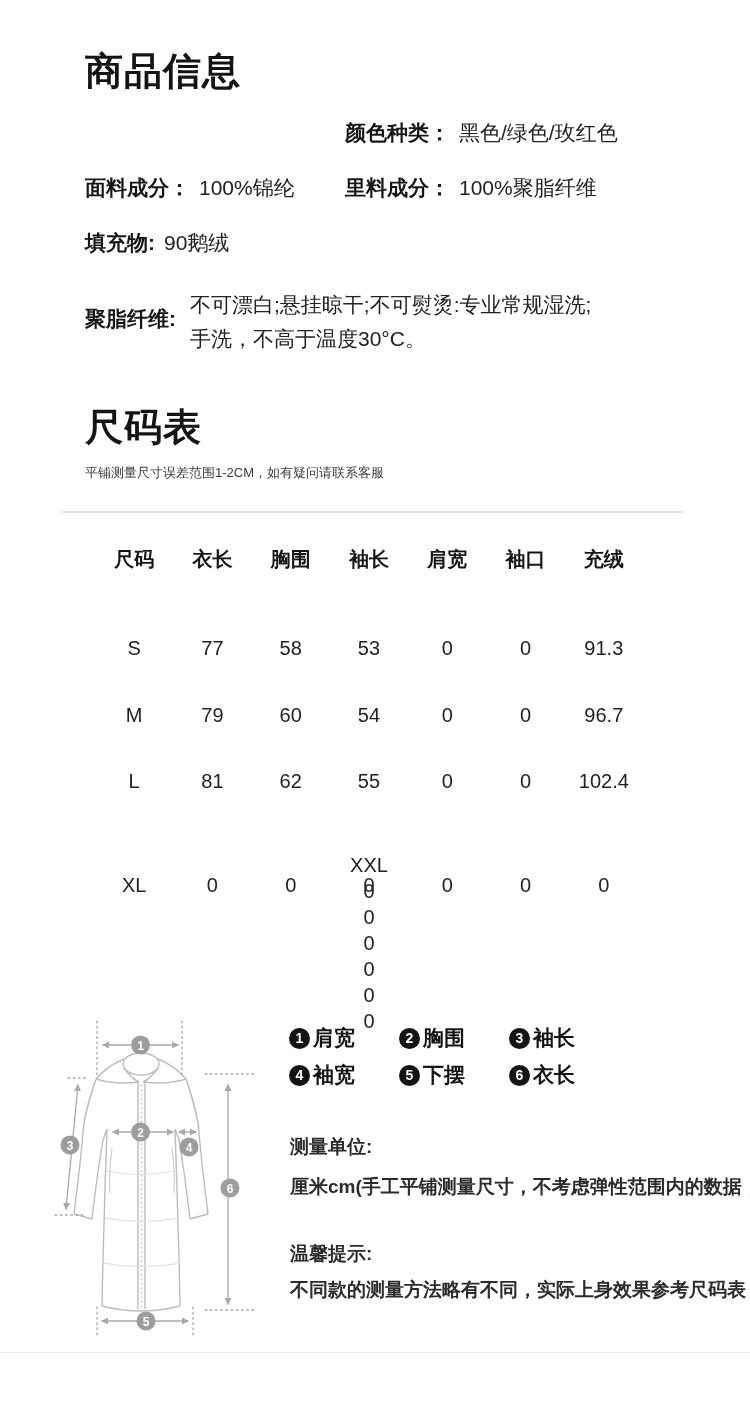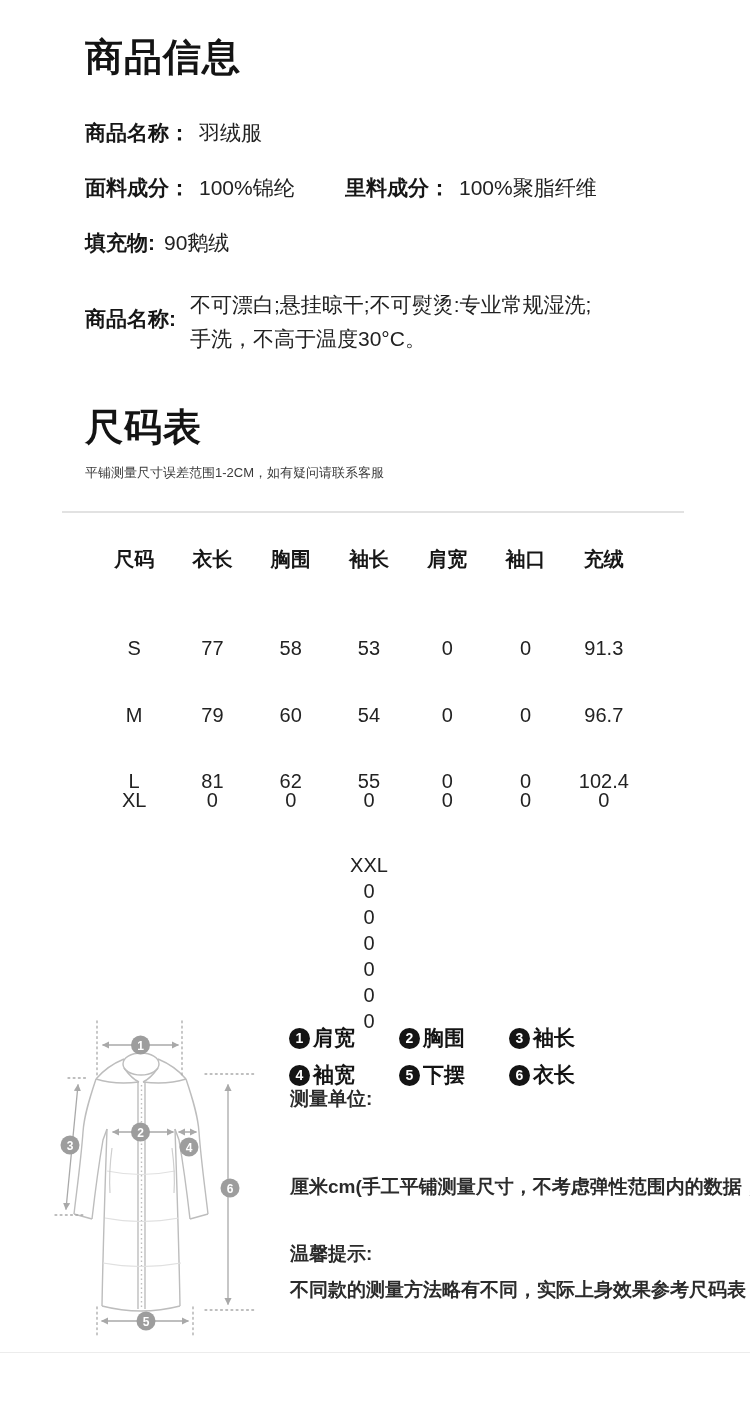"商品信息" div.abs { top: 38px -> 52px }
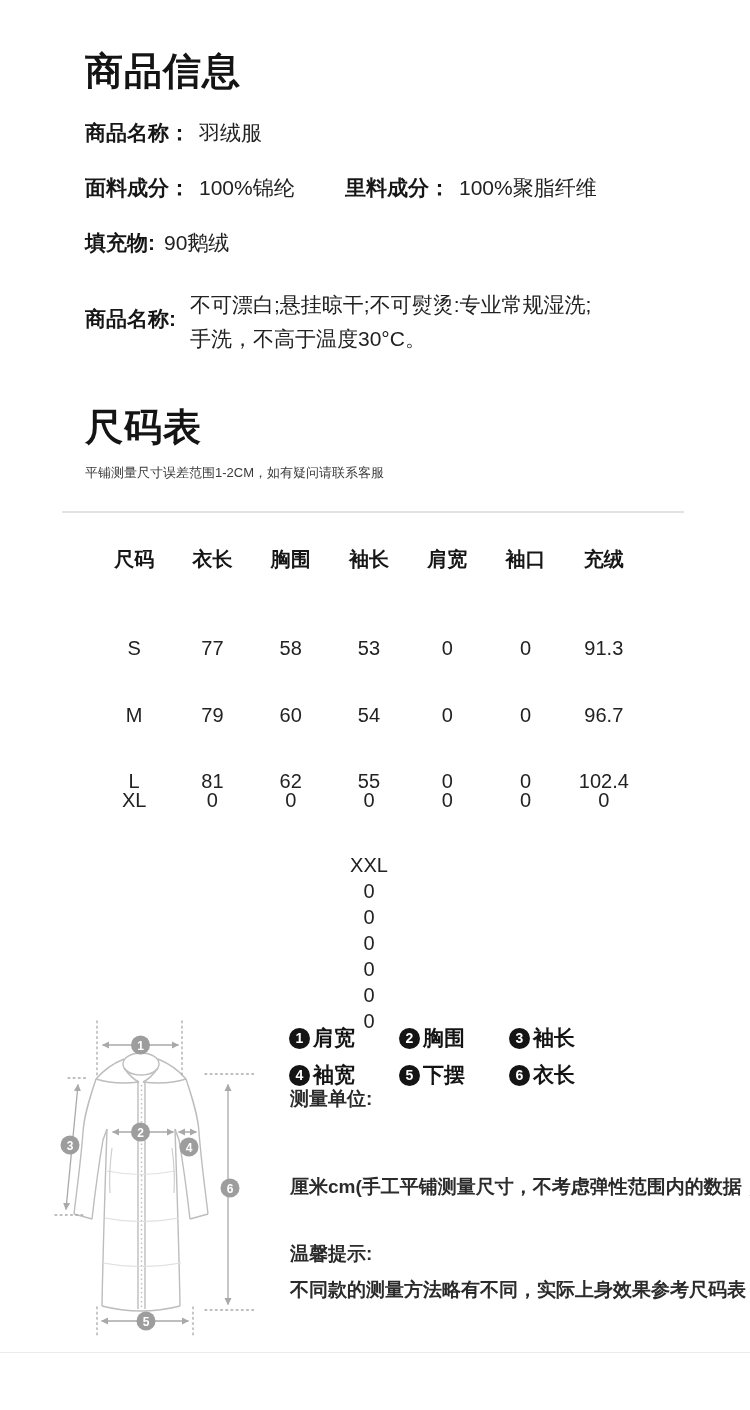"商品名称： 羽绒服" div.abs { html: <div> <span>商品名称：</span><span>羽绒服</span> </div> -> none }
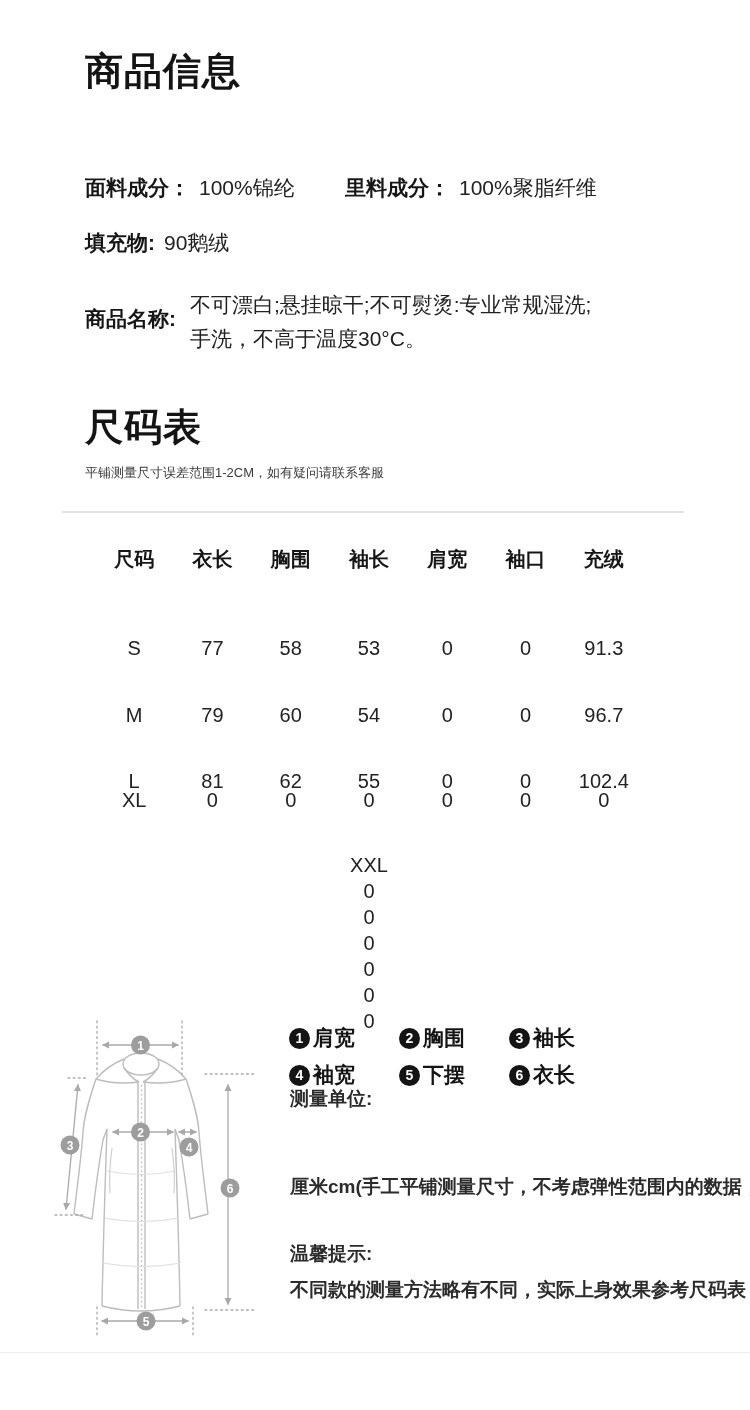"颜色种类： 黑色/绿色/玫红色" div.abs { html: none -> <div> <span>颜色种类：</span><span>黑色/绿色/玫红色</span> </div> }
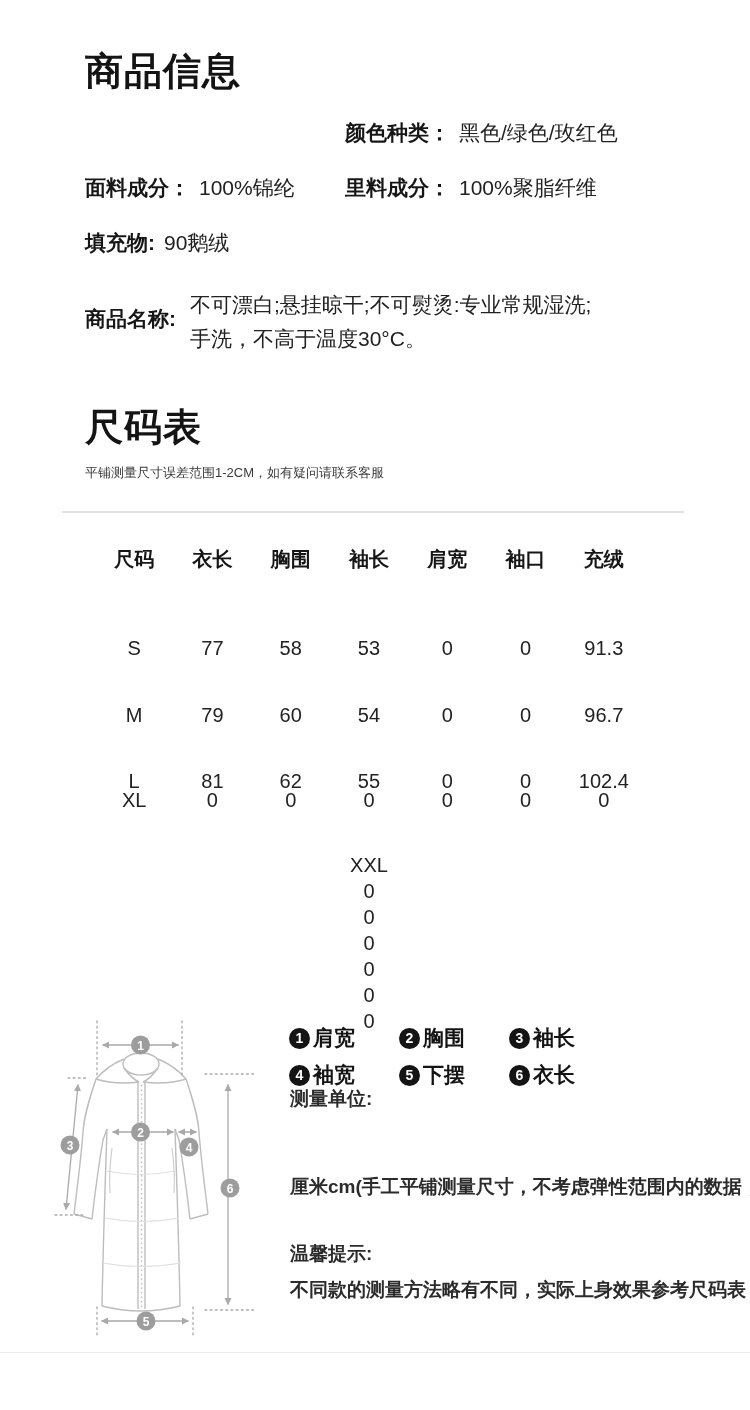"商品名称:" span.lbl { text: 商品名称 -> 聚脂纤维 }
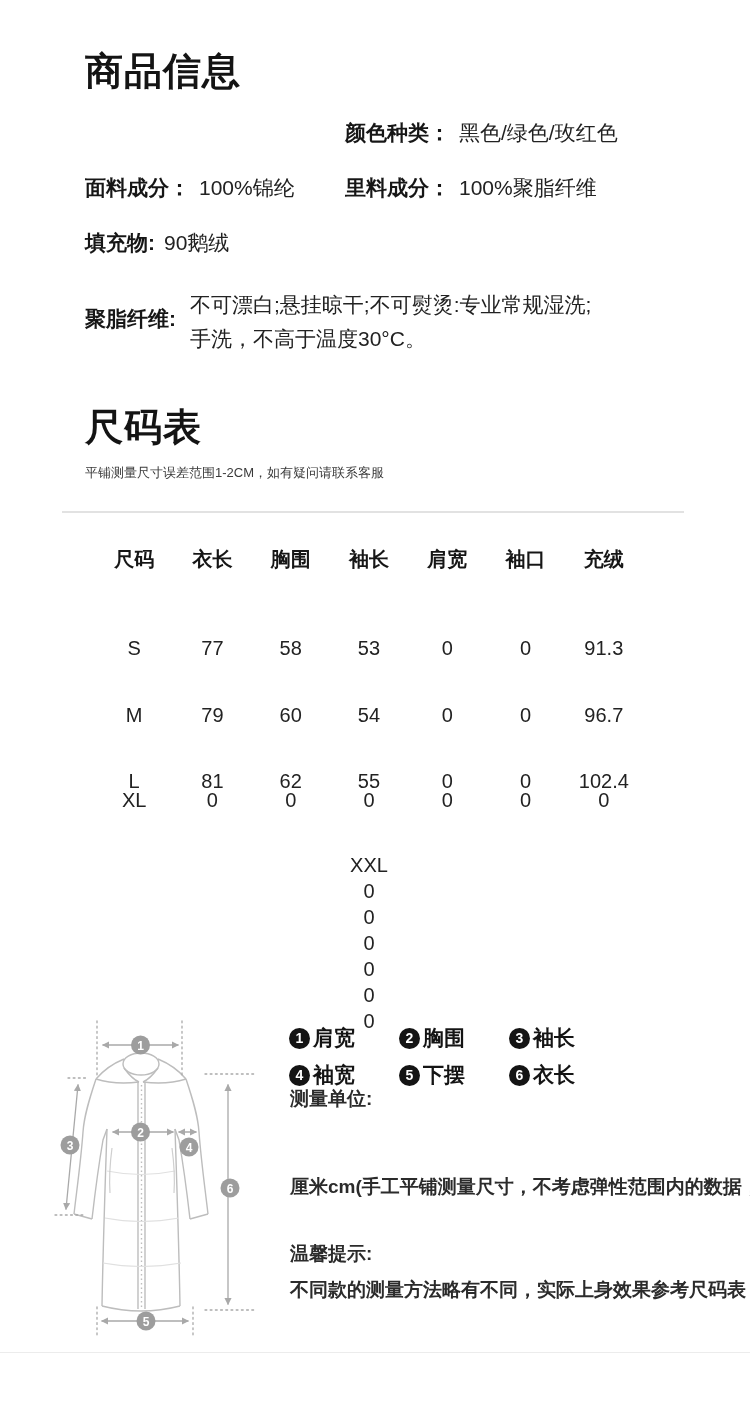"XL" div.trow { top: 787px -> 872px }
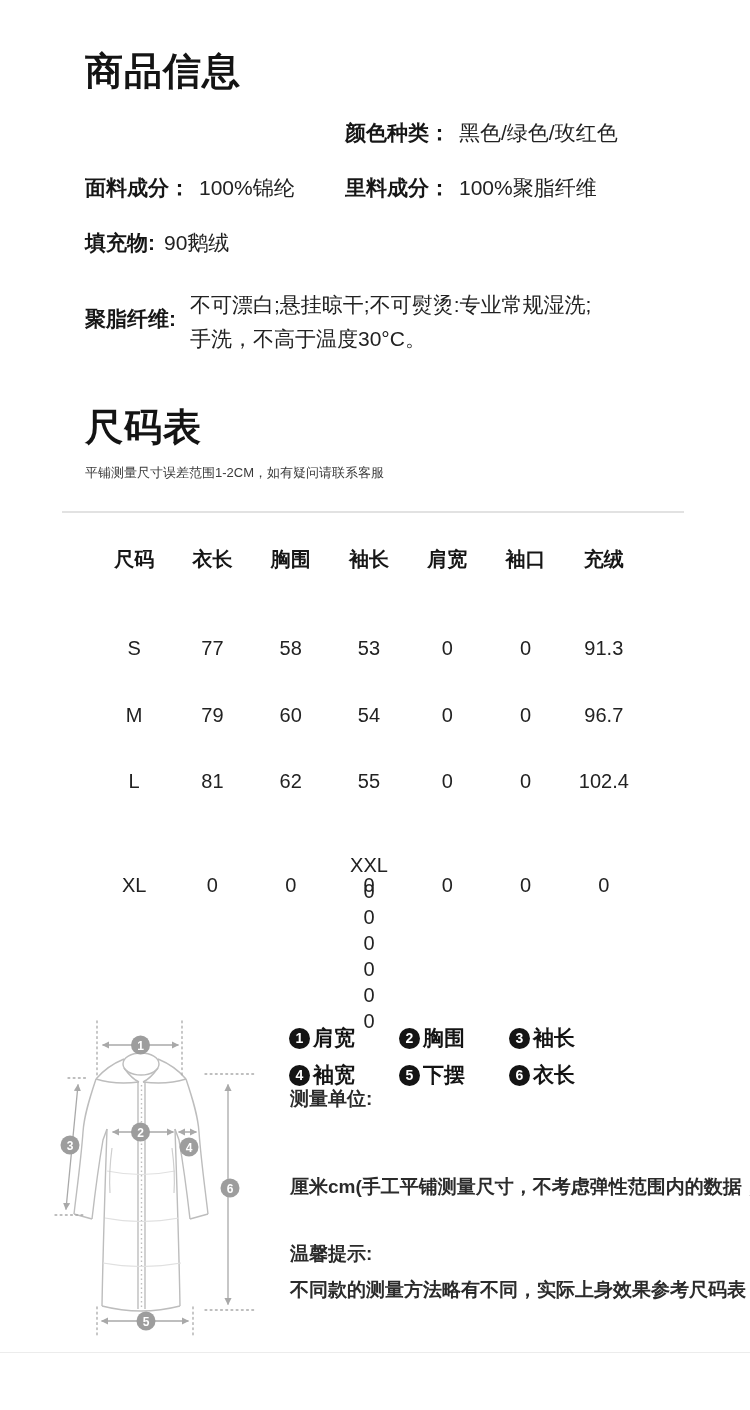"测量单位:" div.note { top: 1086px -> 1134px }
